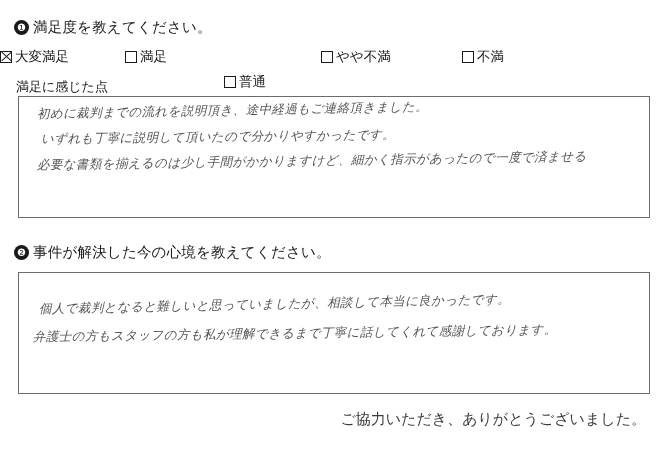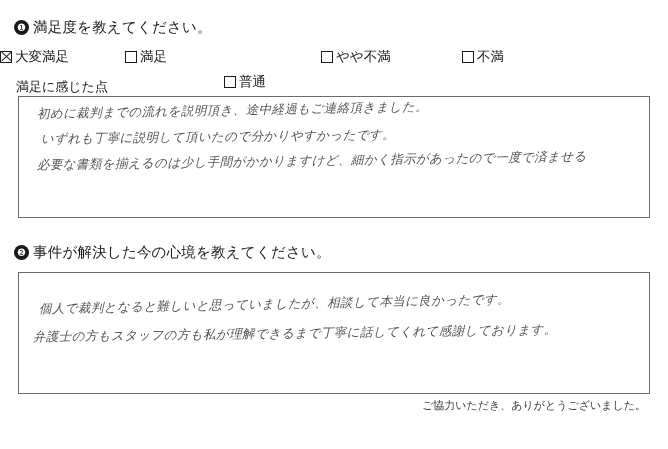"ご協力いただき、ありがとうございました。" #closing { font-size: 11px -> 15px; top: 398px -> 410px }
